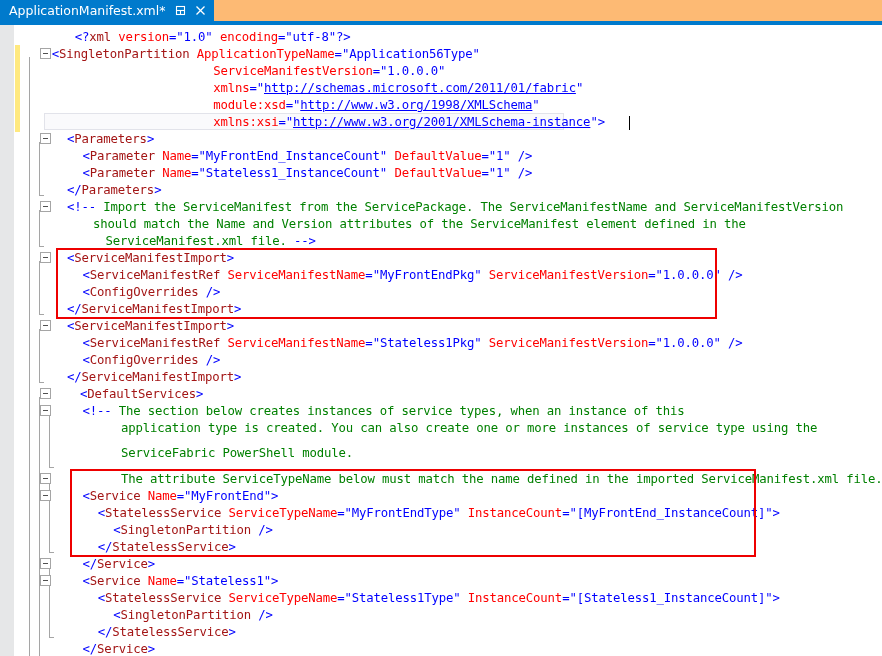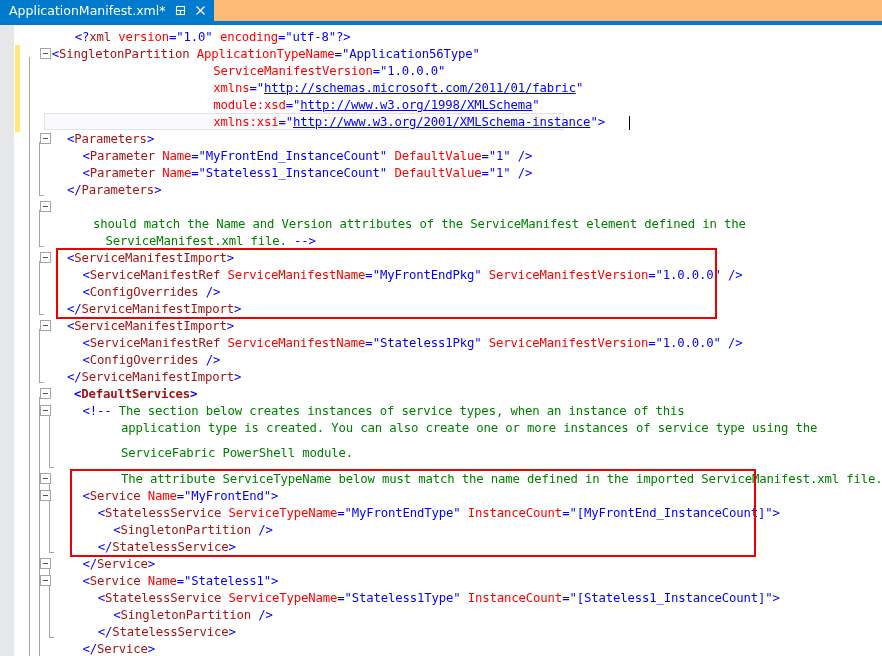"<!-- Import the ServiceManifest from" div.line { html: none -> <div><span>&lt;!--</span><span> Import the ServiceManifest from the ServicePackage. The ServiceManifestName and ServiceManifestVersion</span></div> }
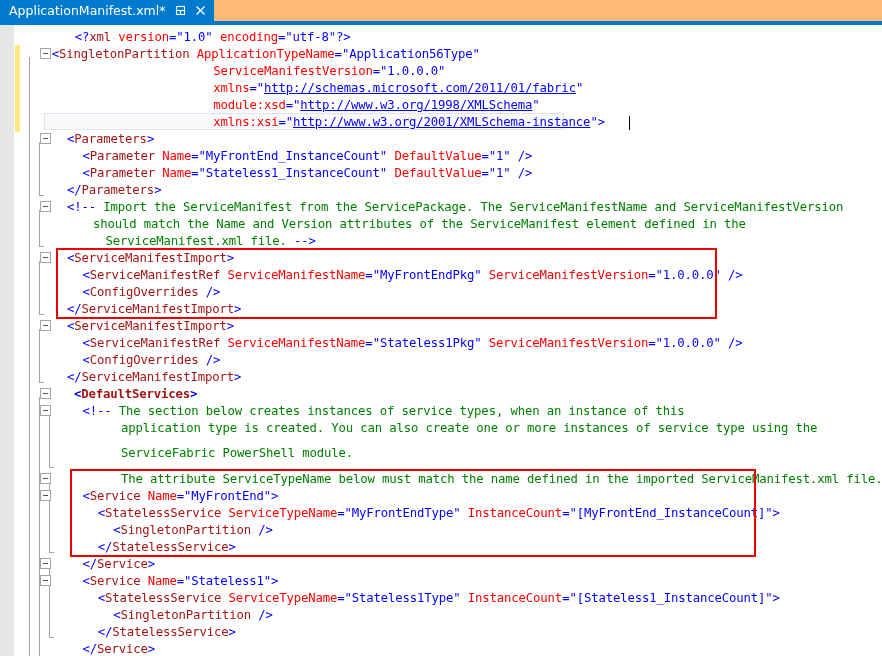"<DefaultServices>" div.line { font-weight: bold -> none; left: 74px -> 80px }
